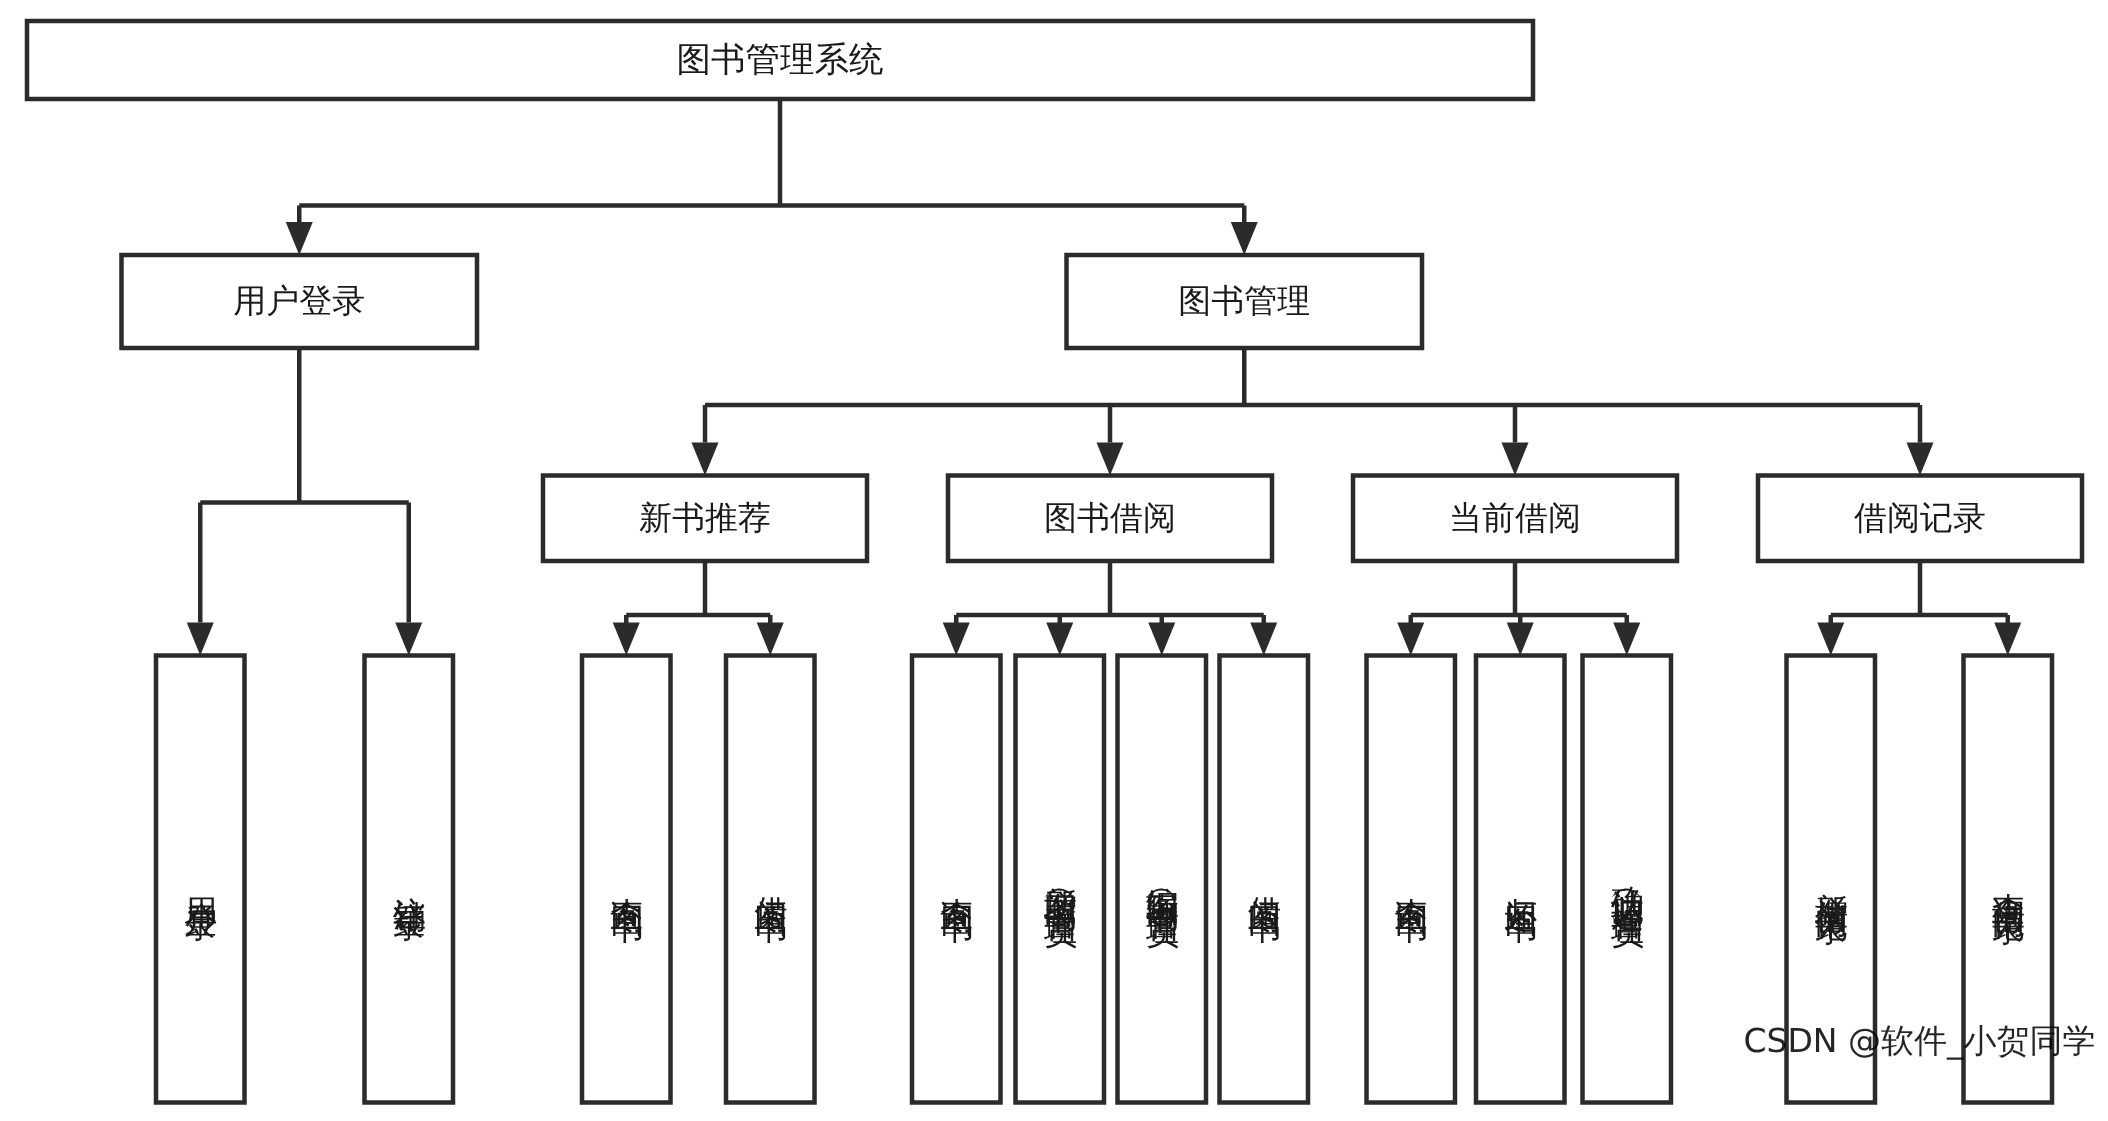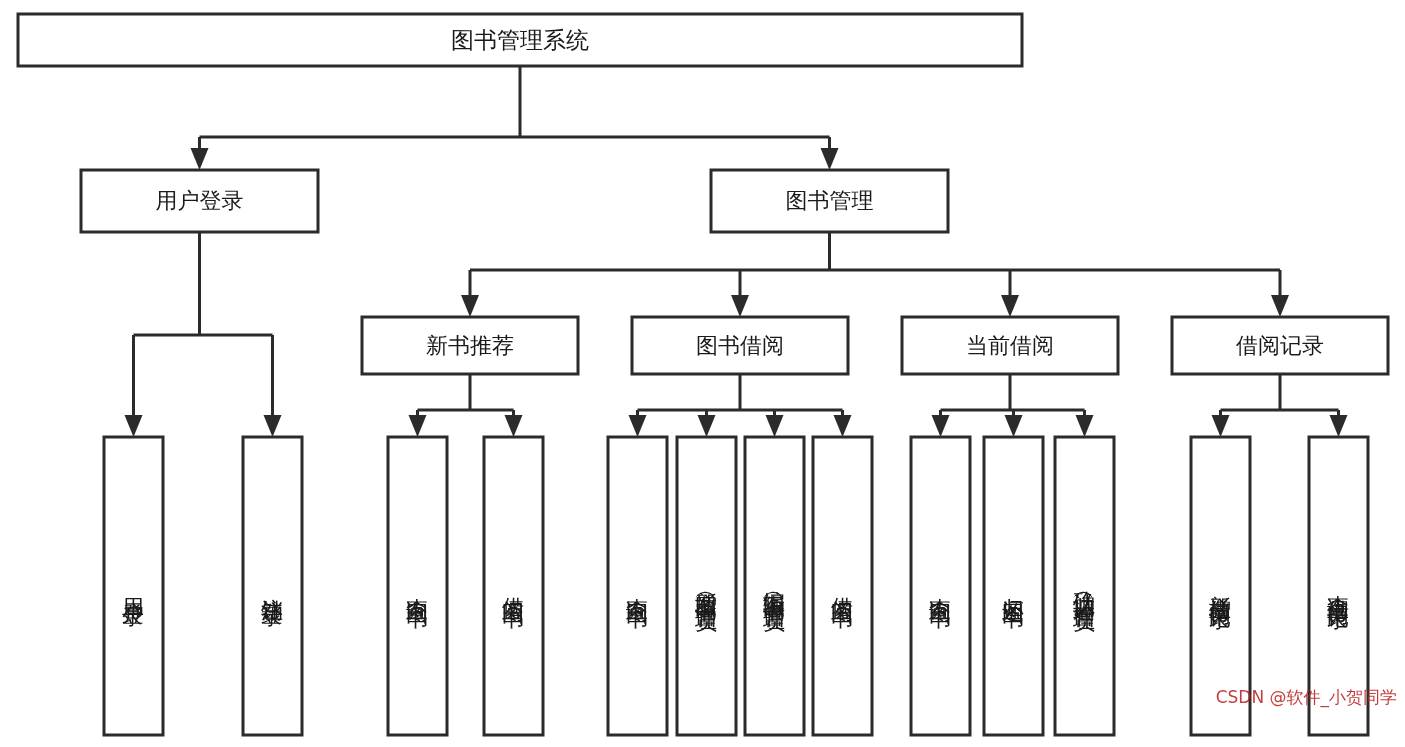"CSDN @软件_小贺同学" #watermark { color: #b91c1c -> #000000; font-size: 17px -> 22px }
